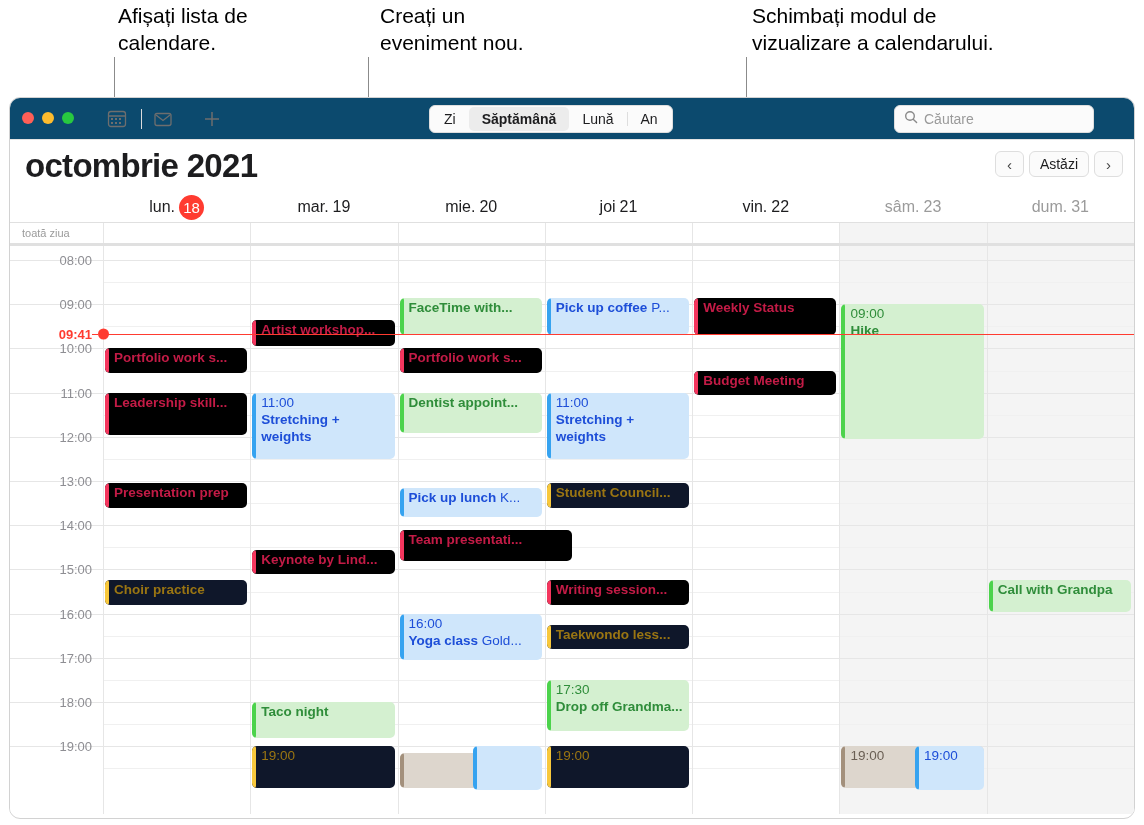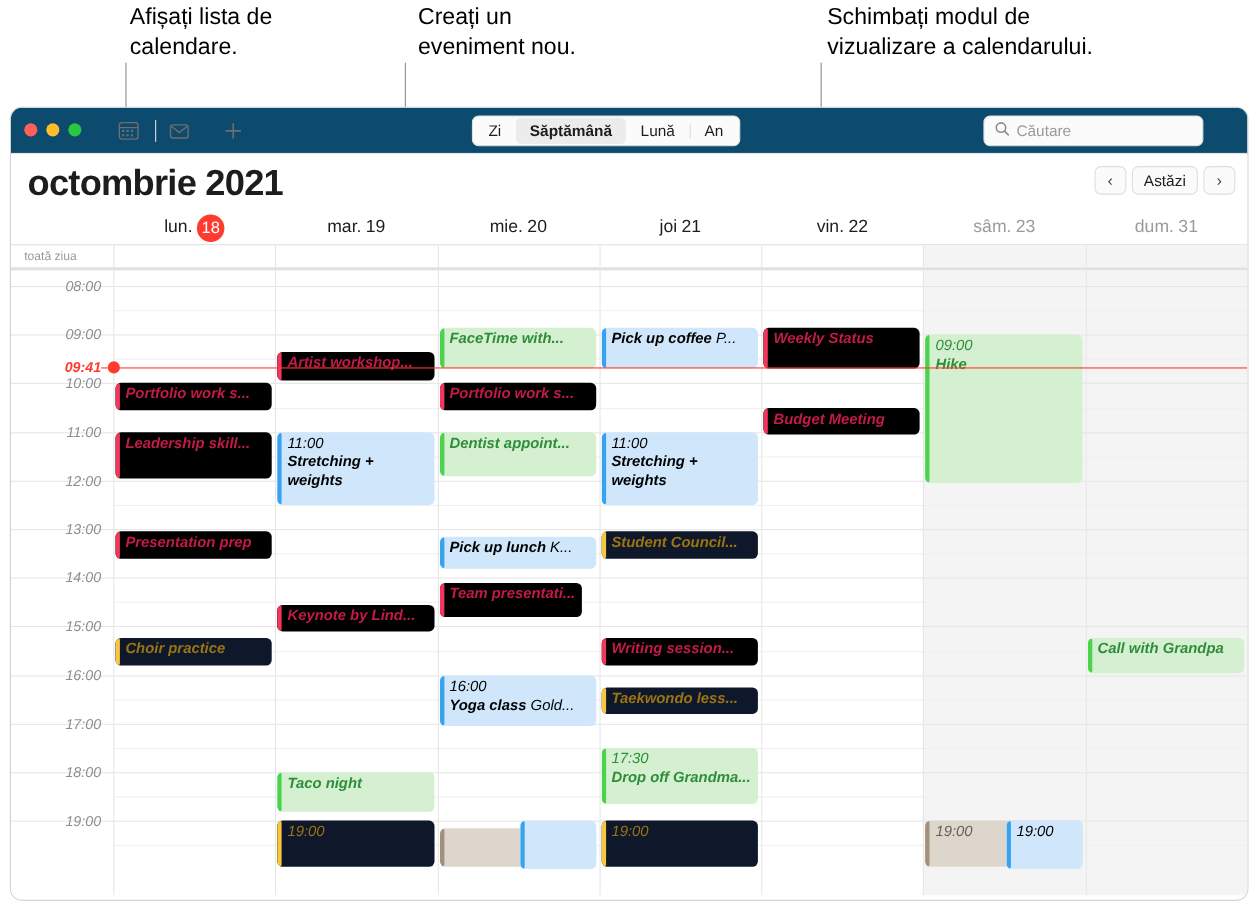"08:00" .grid { font-style: italic -> none }
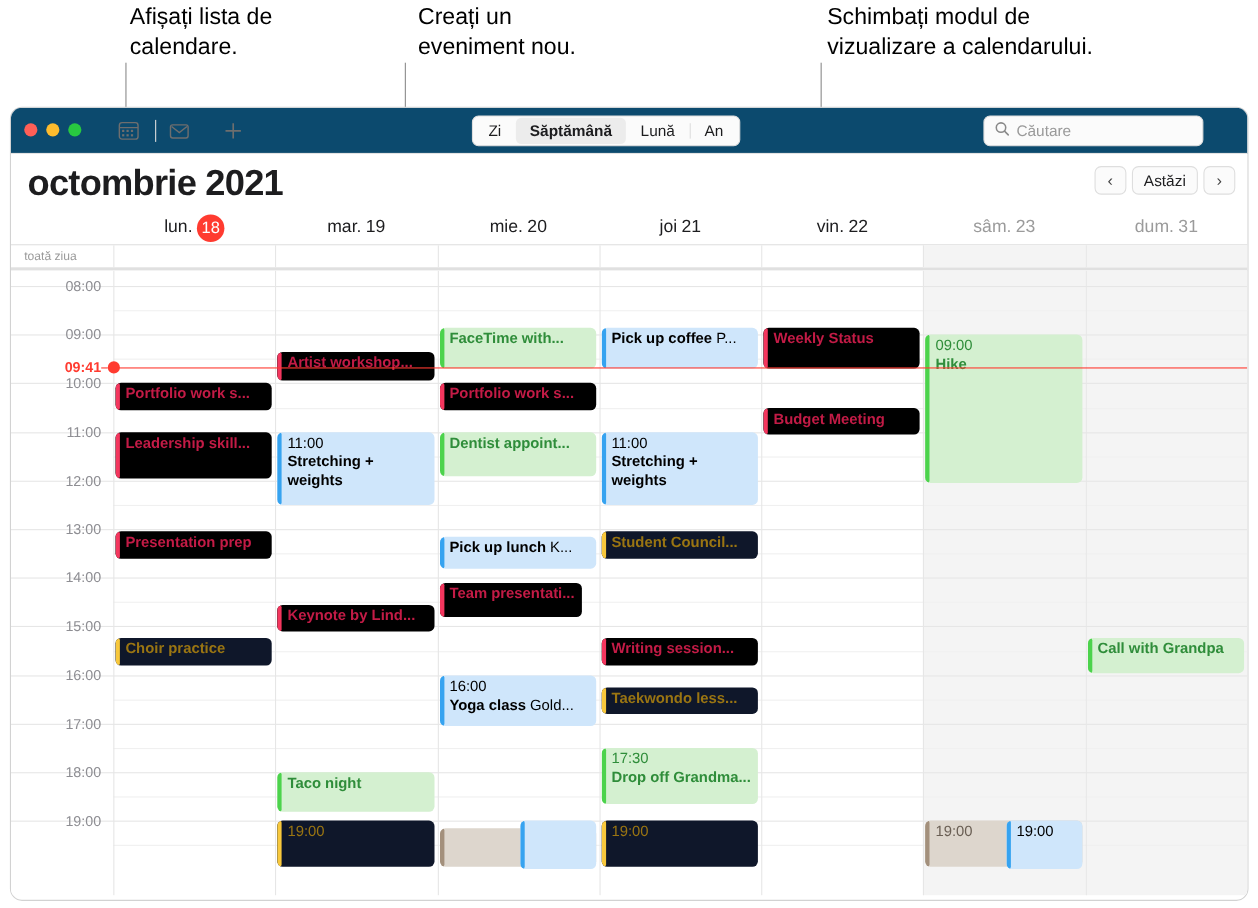"Pick up coffee P..." .c-blue { color: #000000 -> #1d4ed8 }
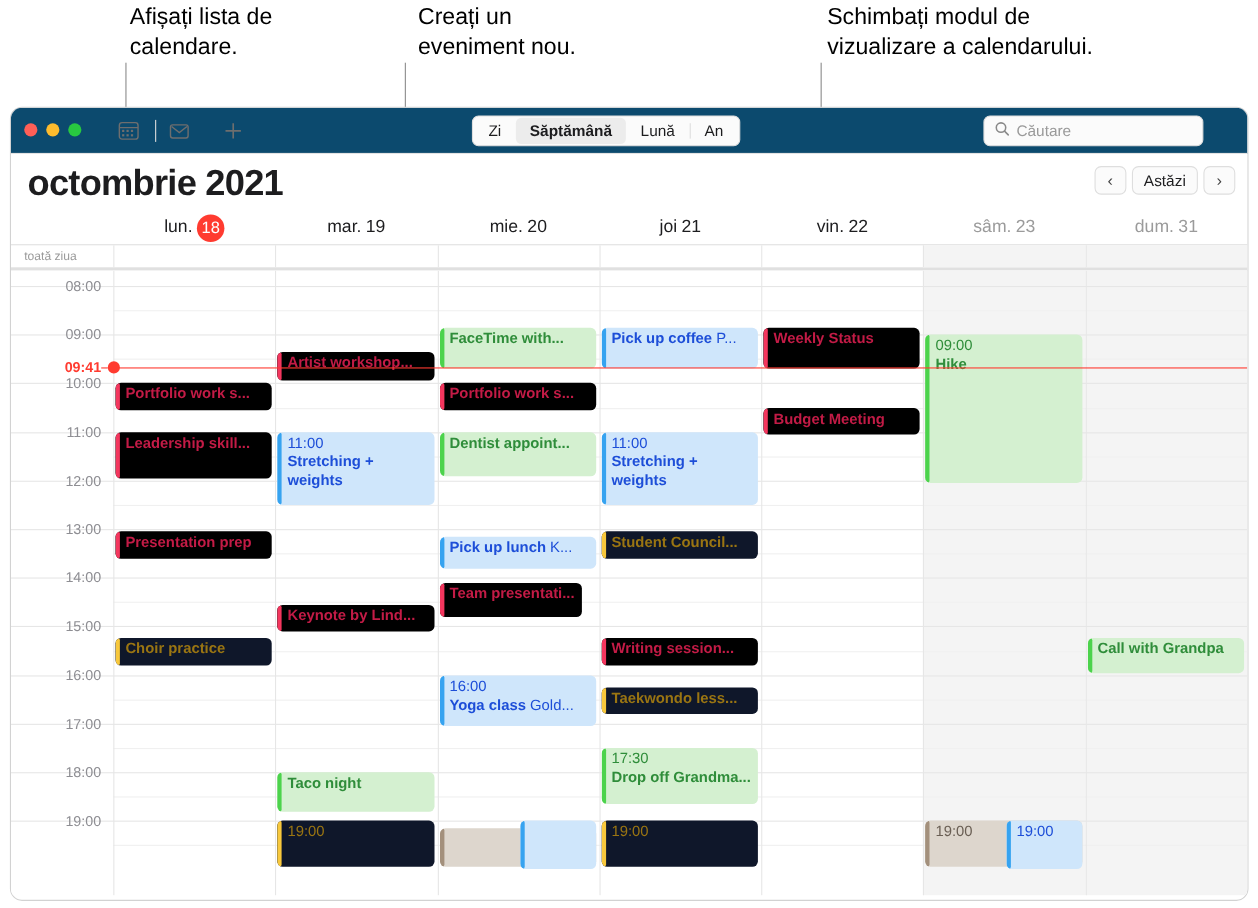"Team presentati..." div.ev { width: 129px -> 172px }
